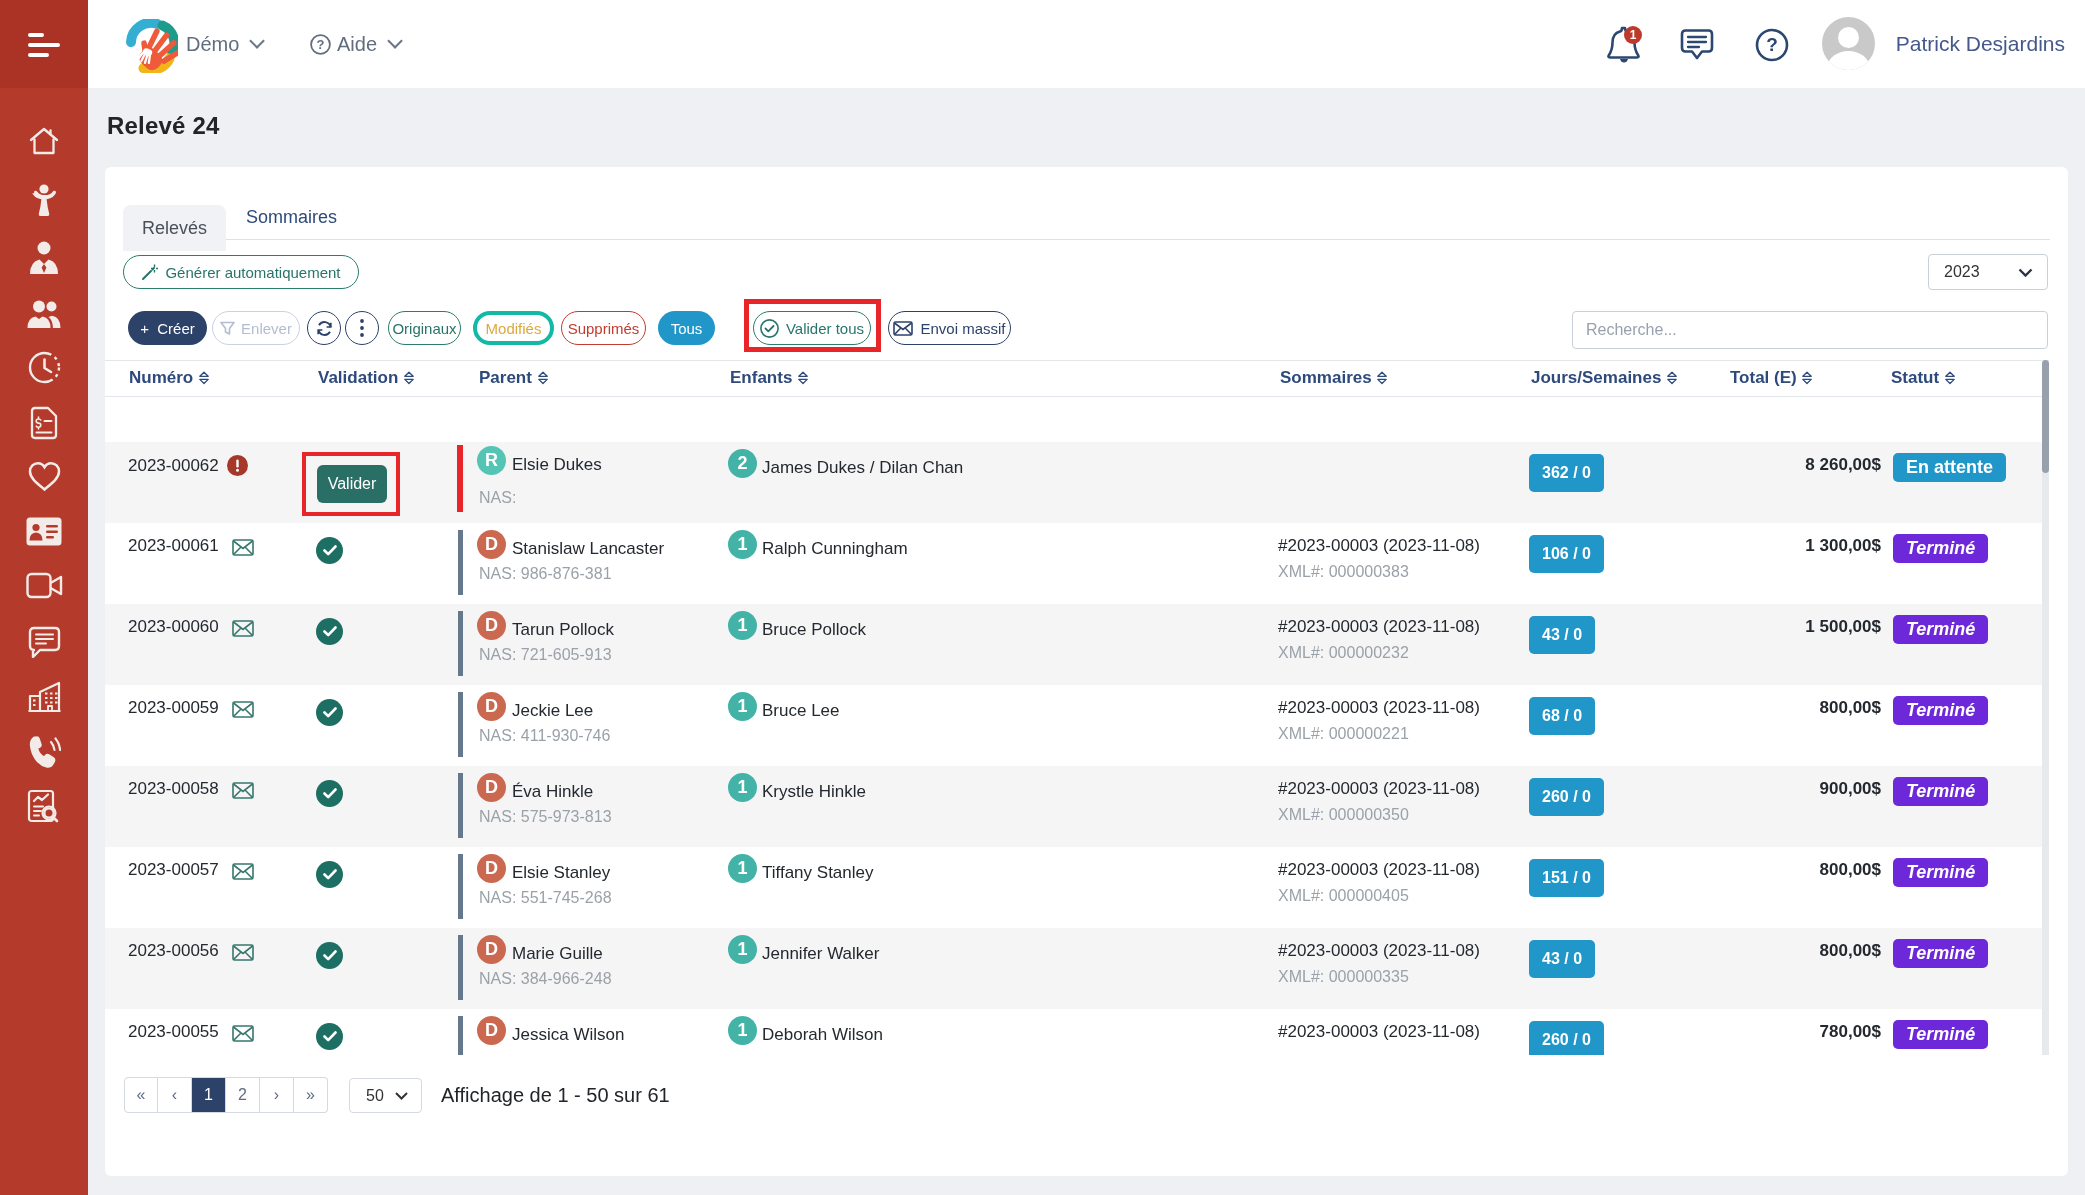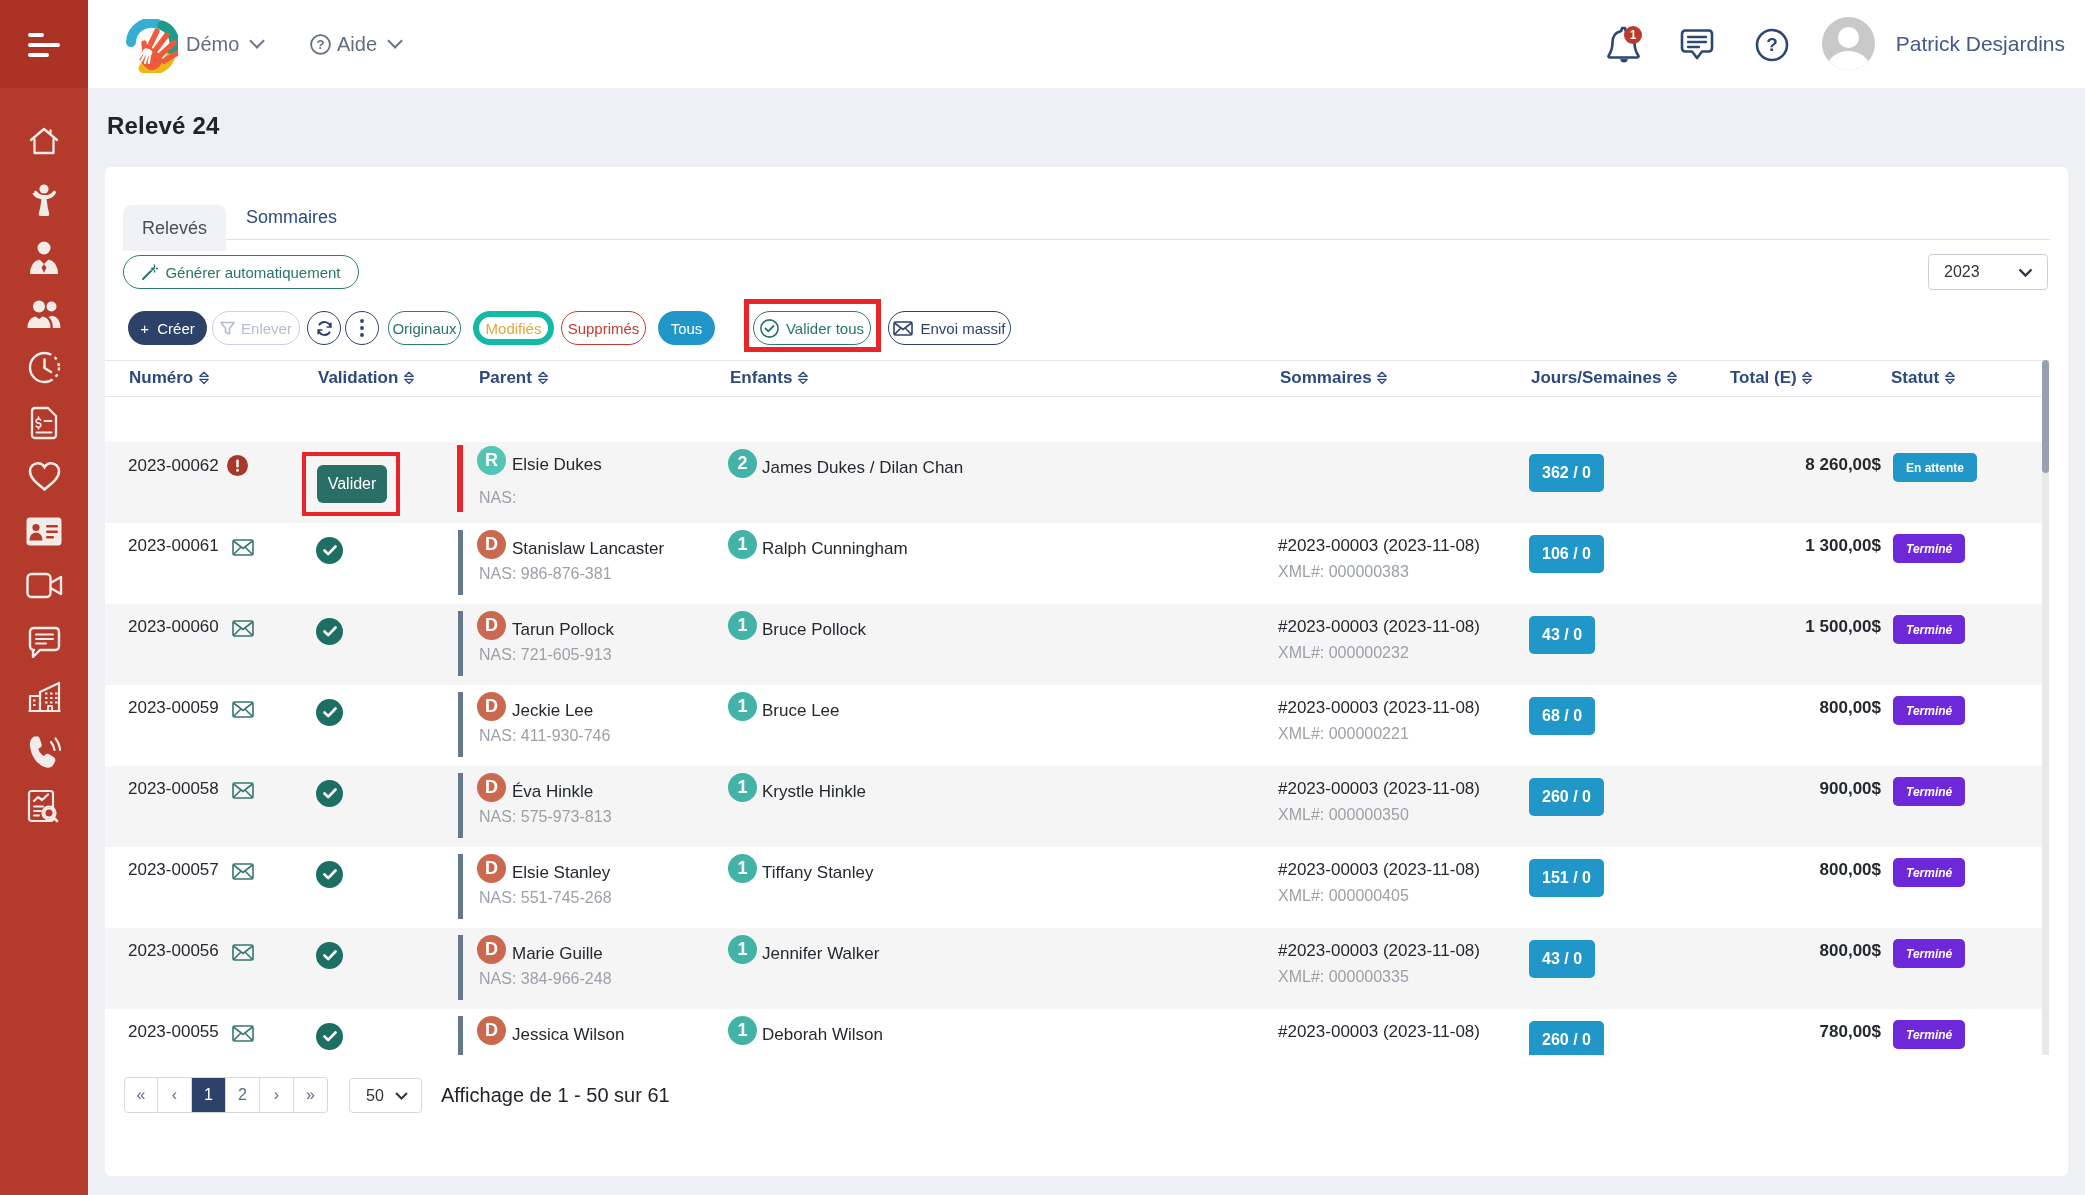"Modifiés" #b-modif { border: 6px solid #14b8a6 -> 4px solid #14b8a6 }
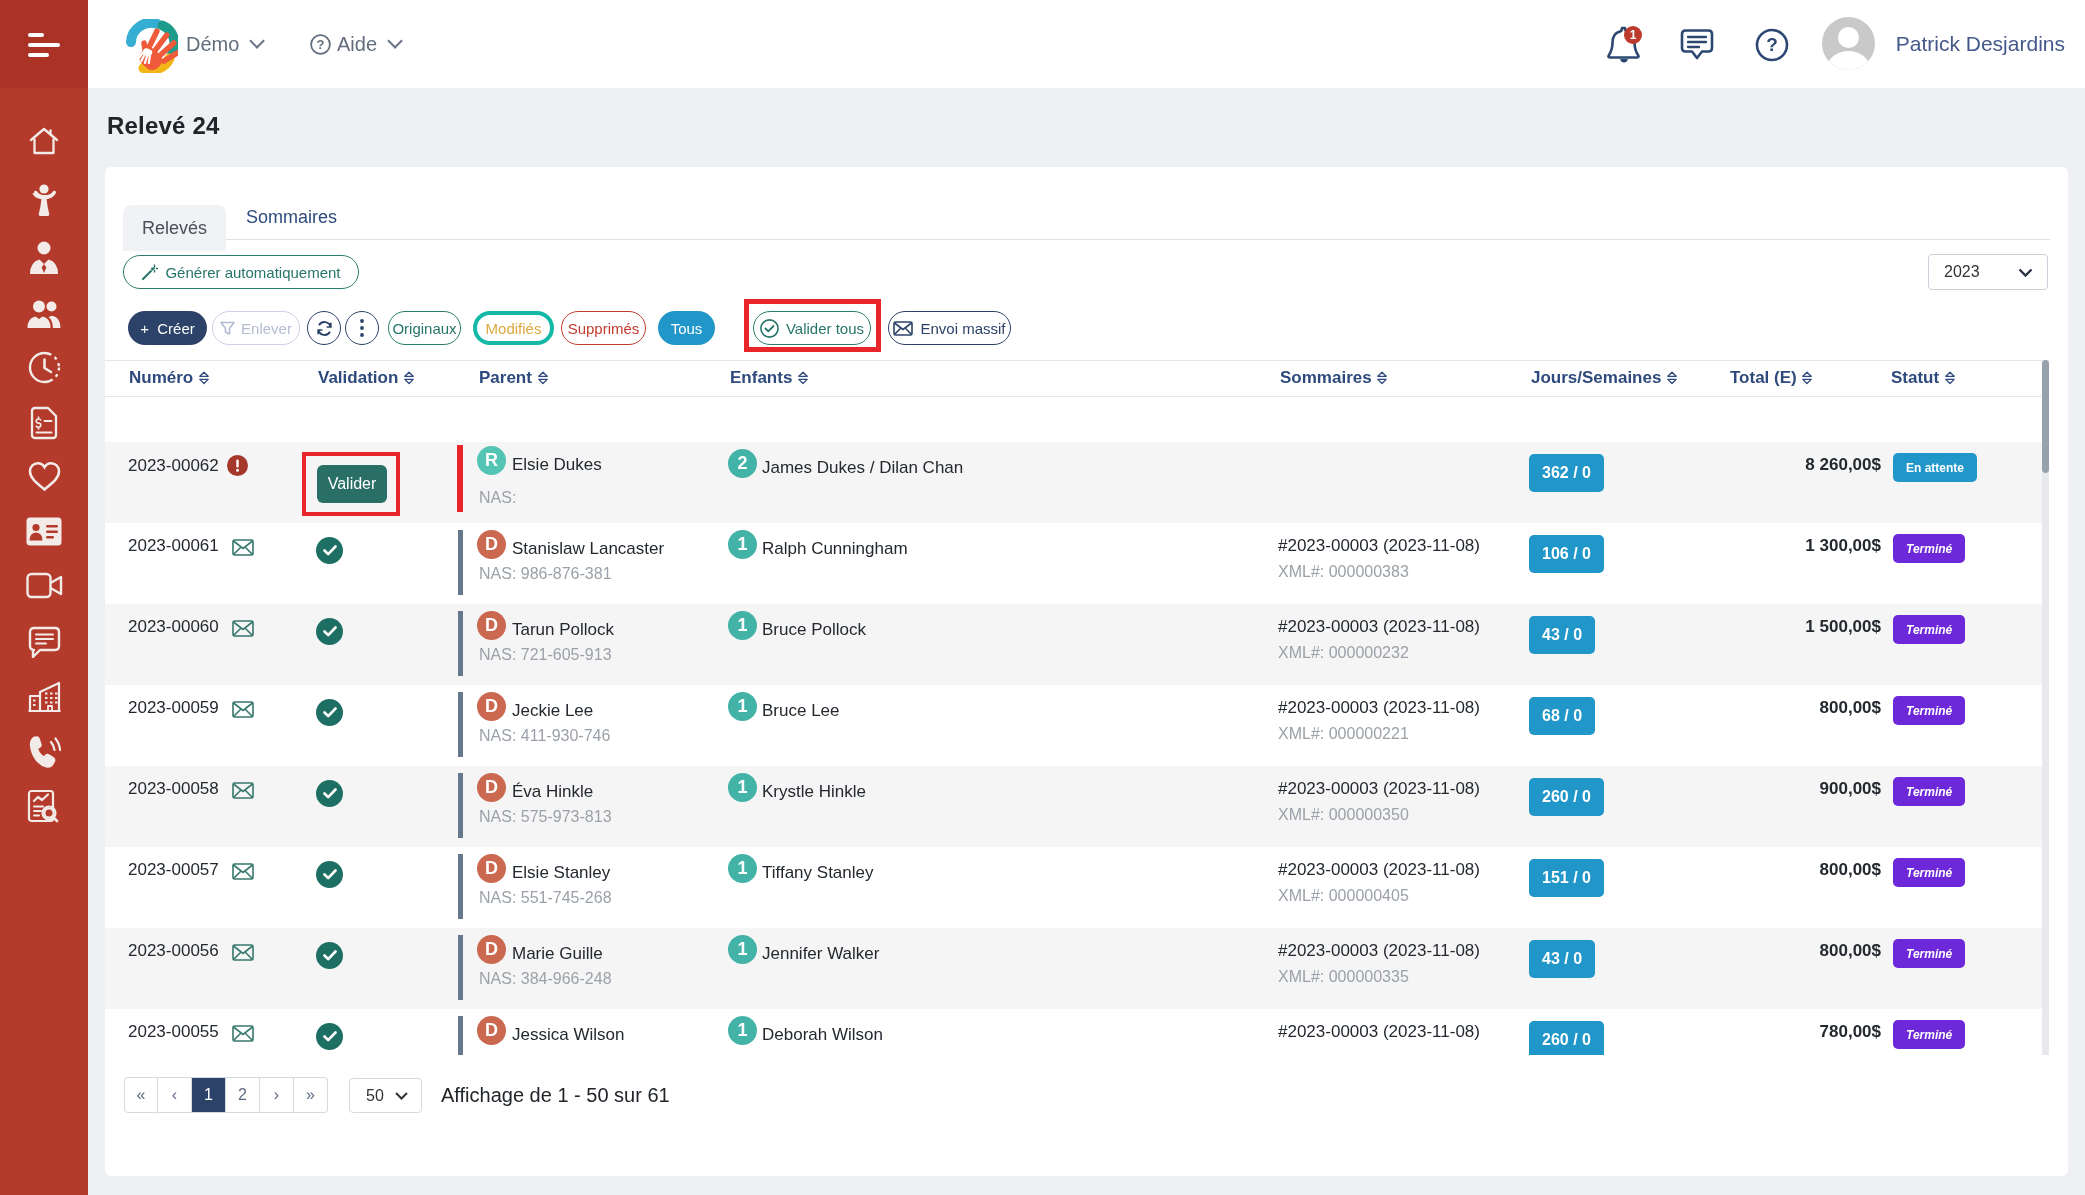"Recherche..." div { html: none -> <div>Recherche...</div> }
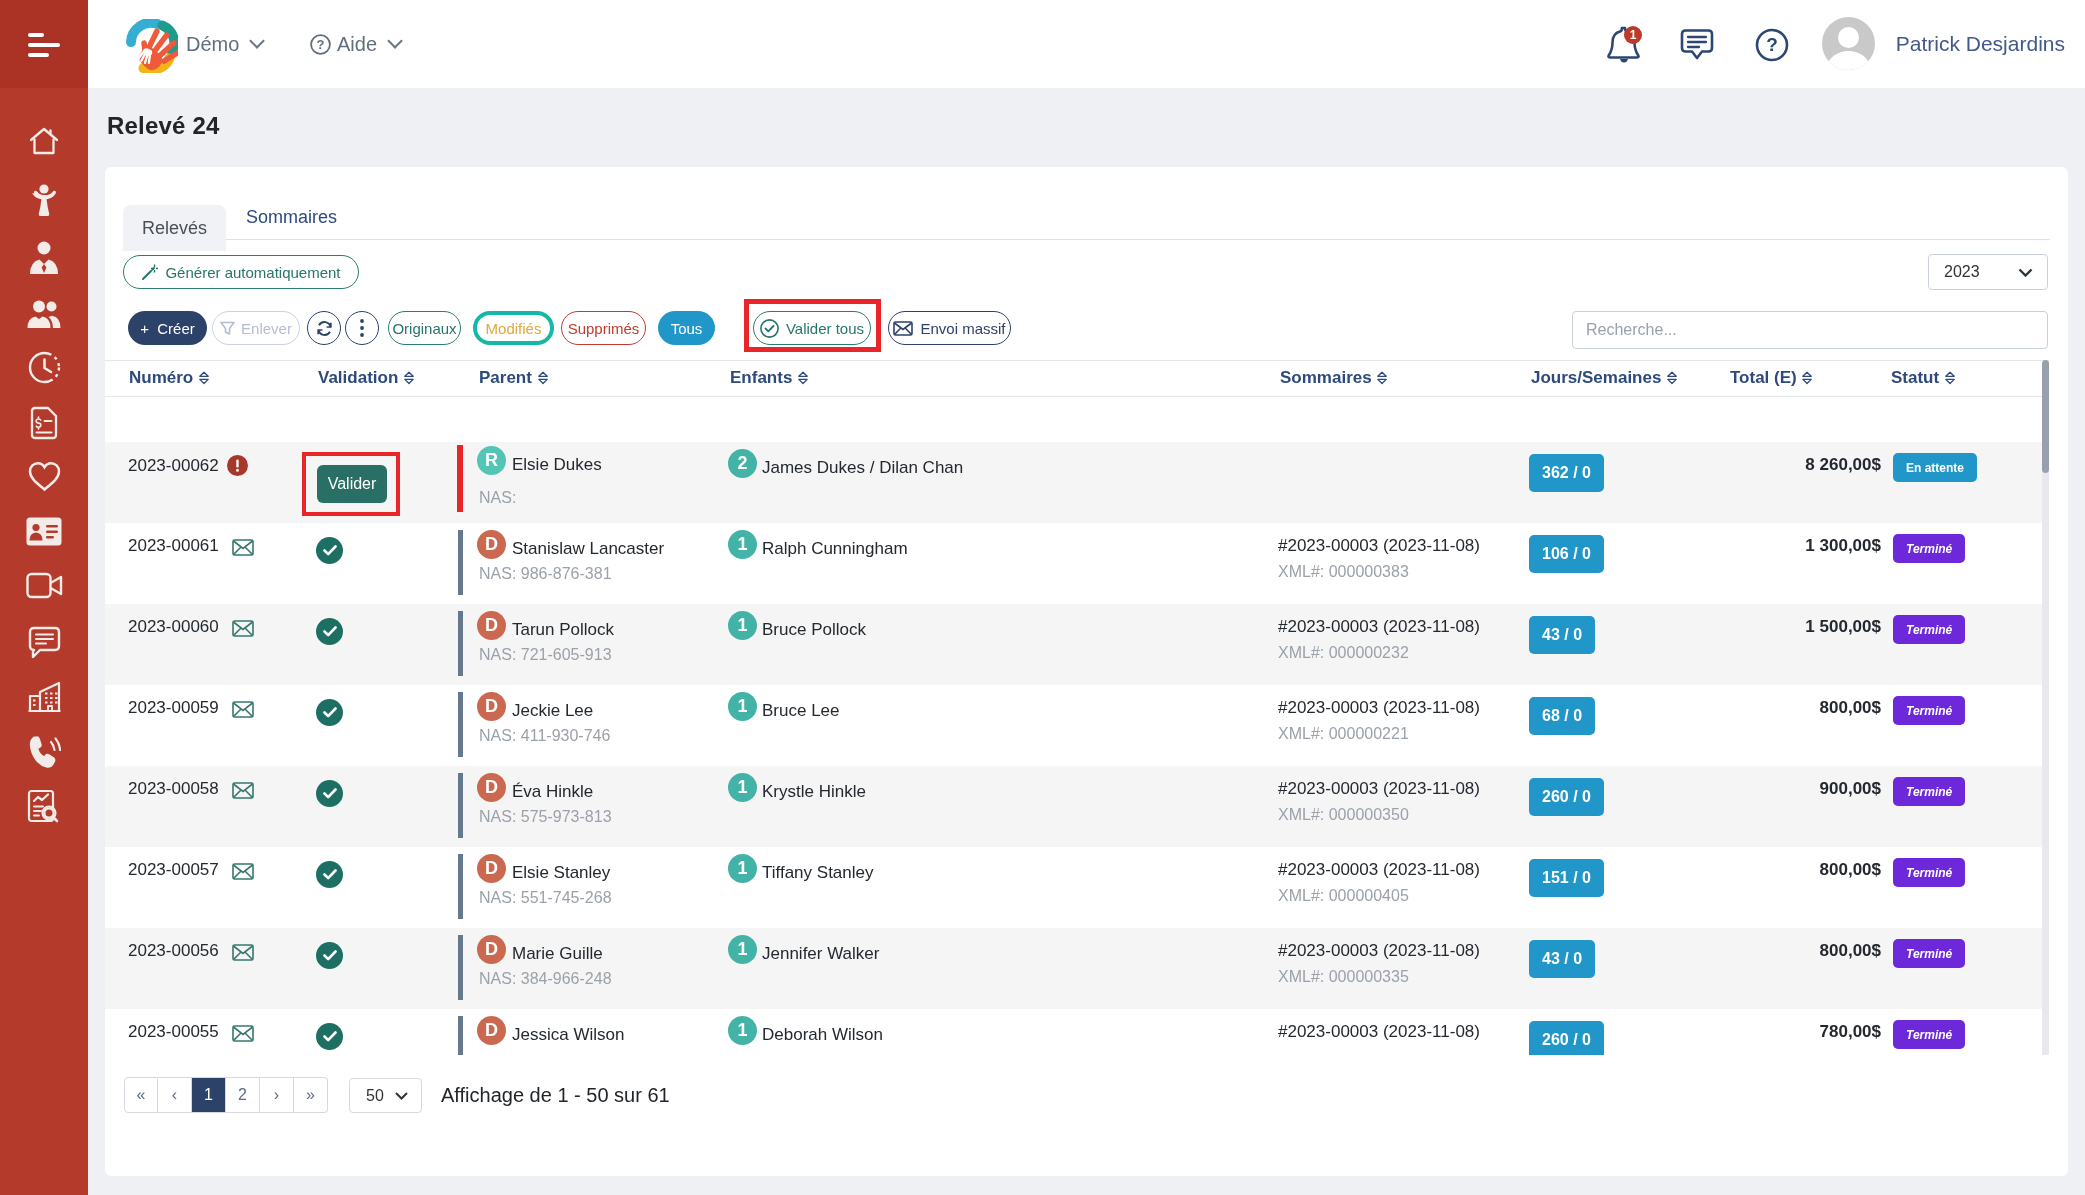"En attente" .st { font-size: 12px -> 18px }
